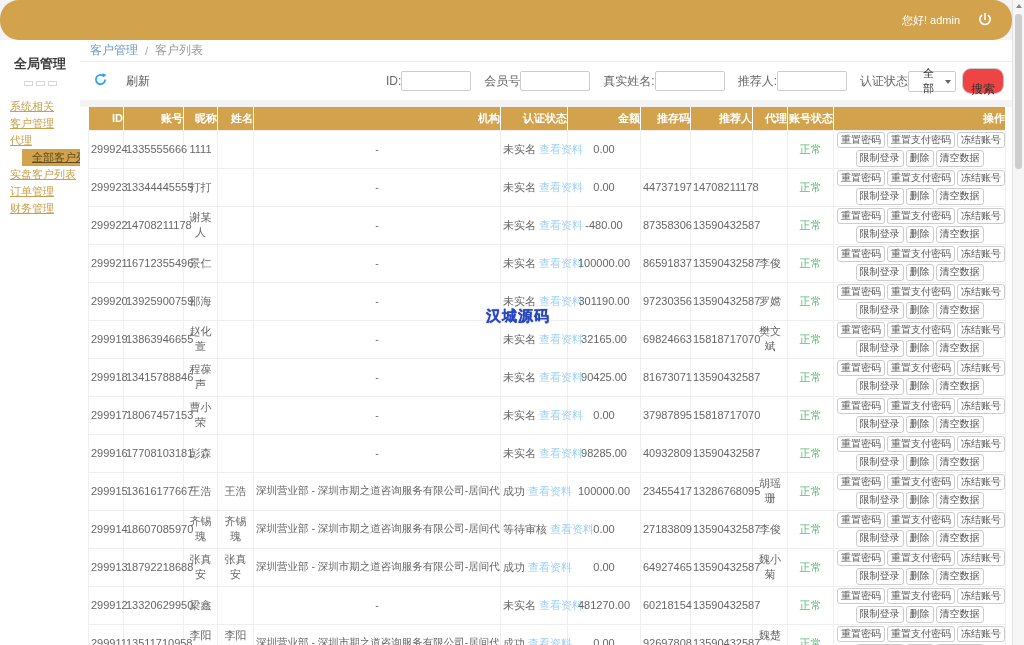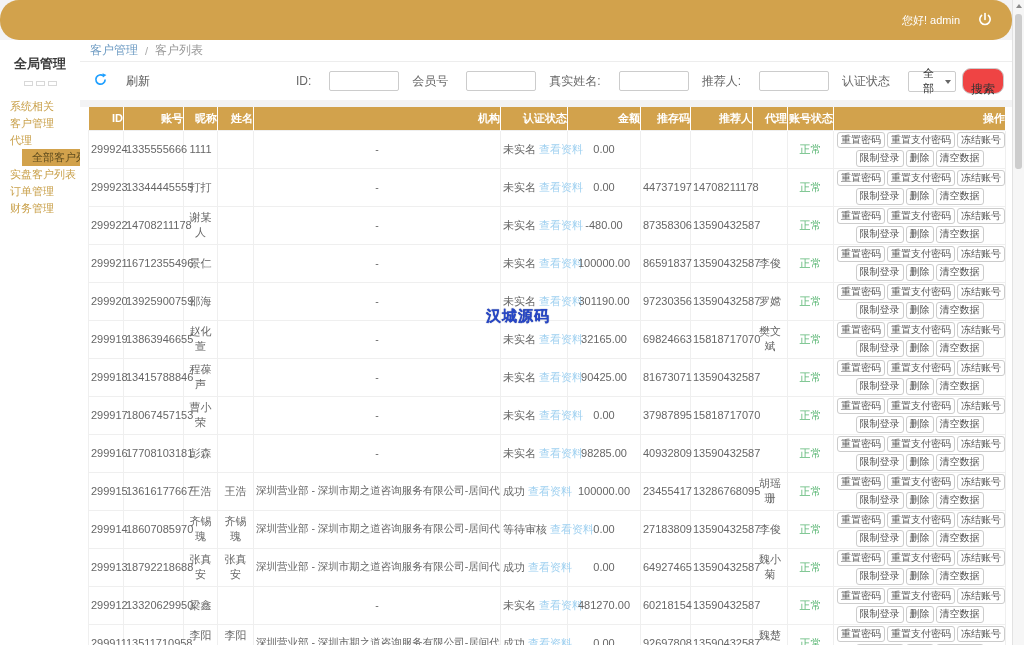"ID:" .filter-group { gap: 18px -> 0 }
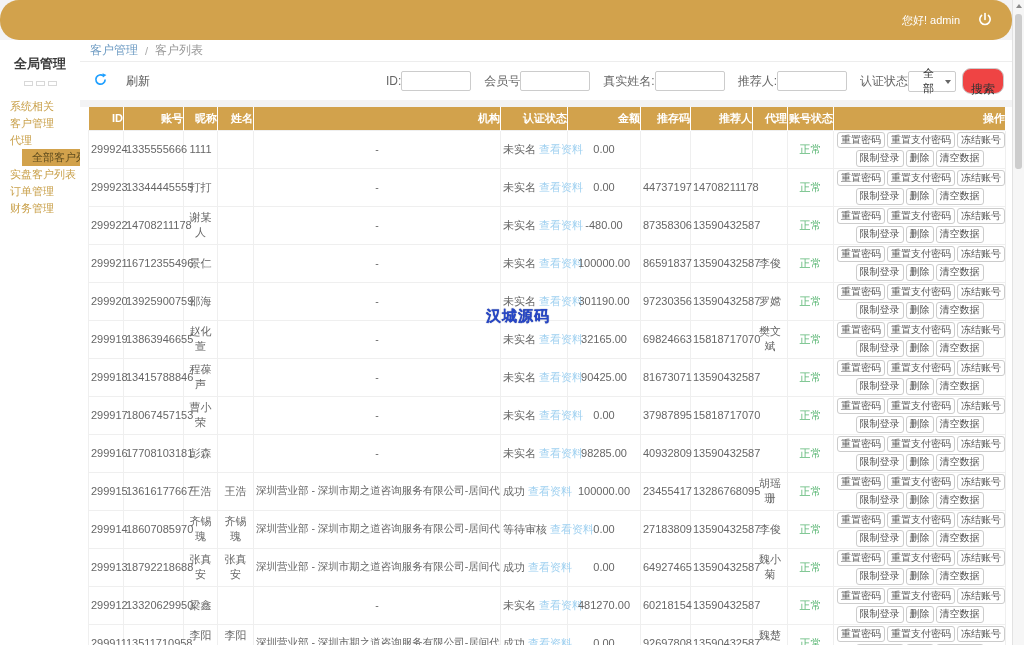"系统相关" .menu-item { text-decoration: none -> underline }
